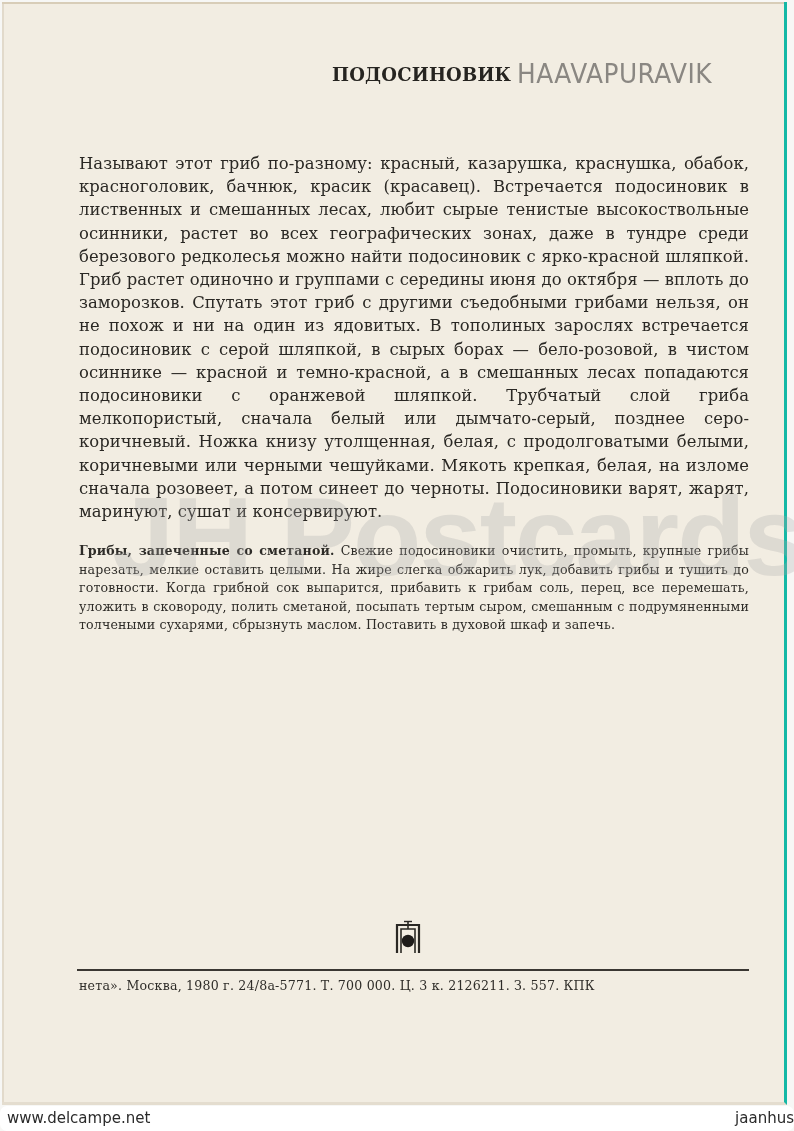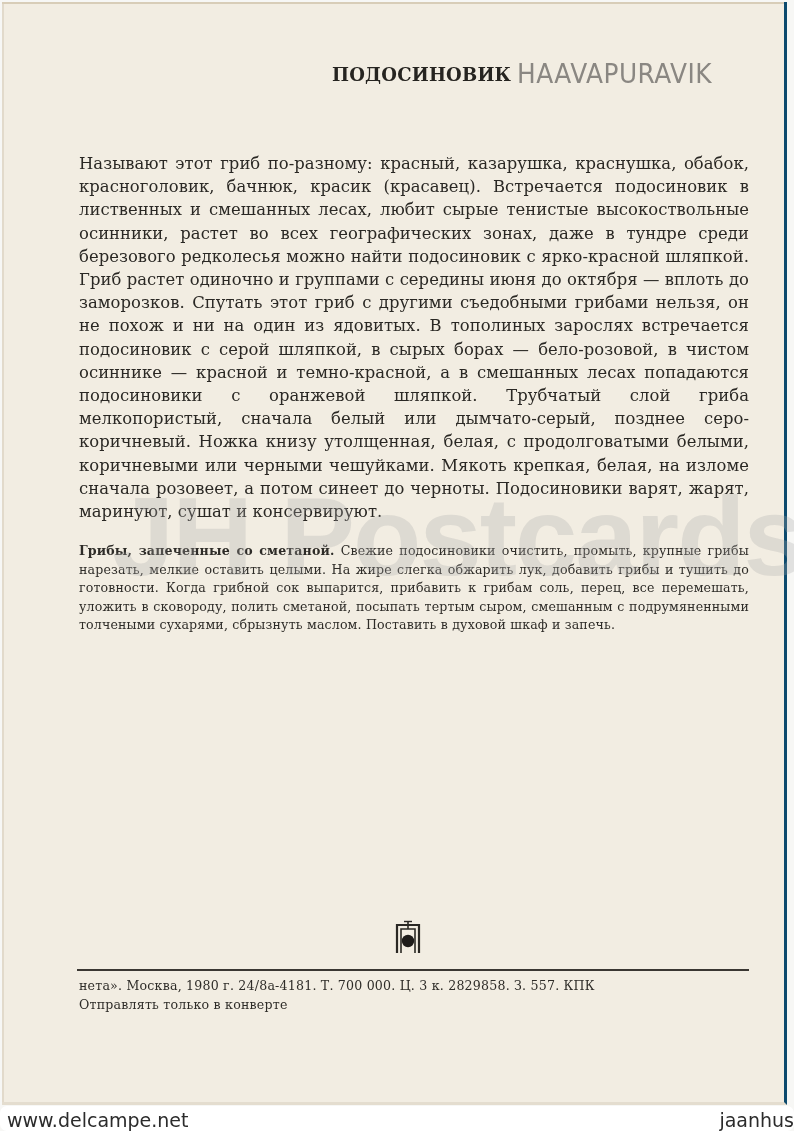"ПОДОСИНОВИК" .card { border-right: 3px solid #0c4a6e -> 3px solid #14b8a6 }
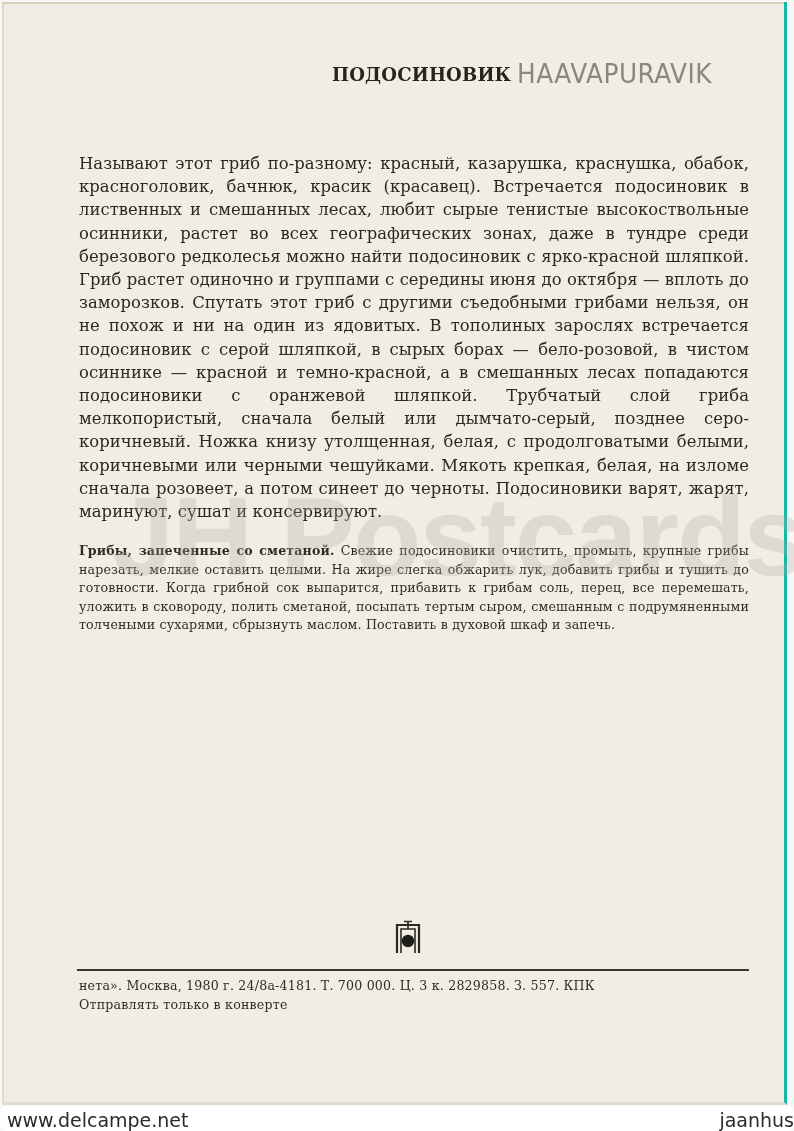"нета». Москва, 1980 г. 24/8а-4181." div { text: 24/8а-4181. Т. 700 000. Ц. 3 к. 2829858 -> 24/8а-5771. Т. 700 000. Ц. 3 к. 2126211 }
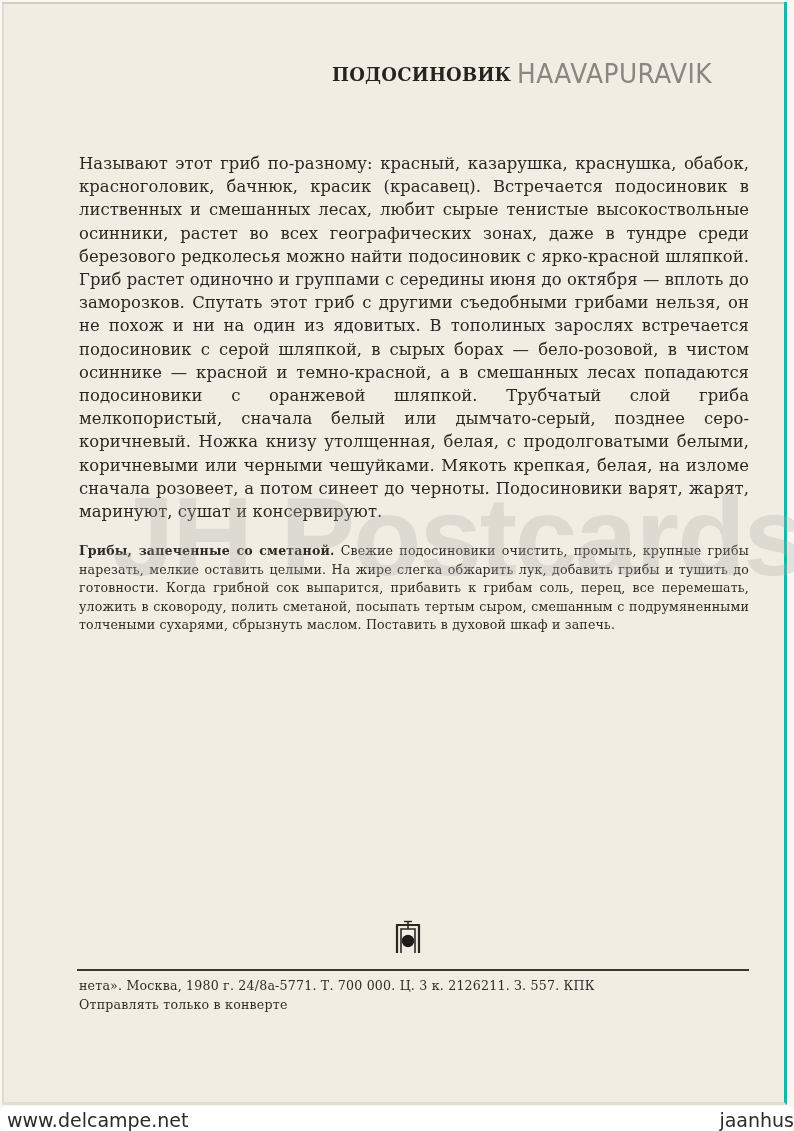"Отправлять только в конверте" div { html: <div>Отправлять только в конверте</div> -> none }
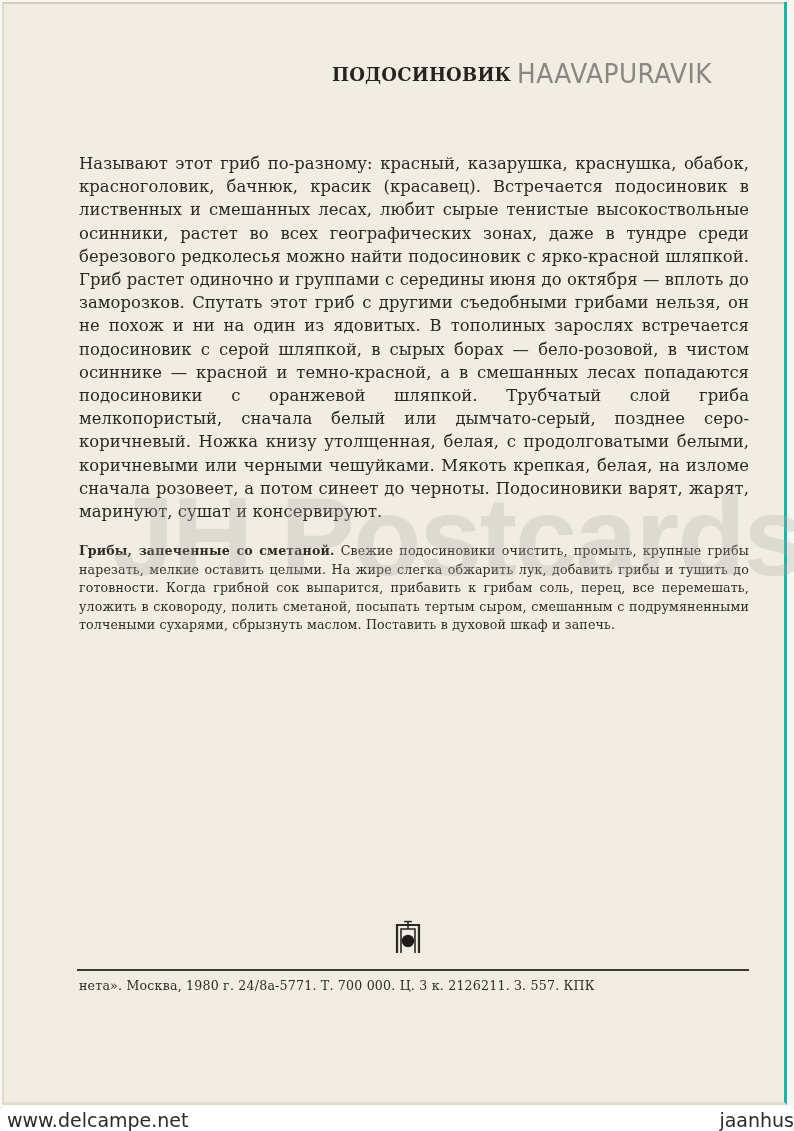"www.delcampe.net" .footer { font-size: 19px -> 15px }
